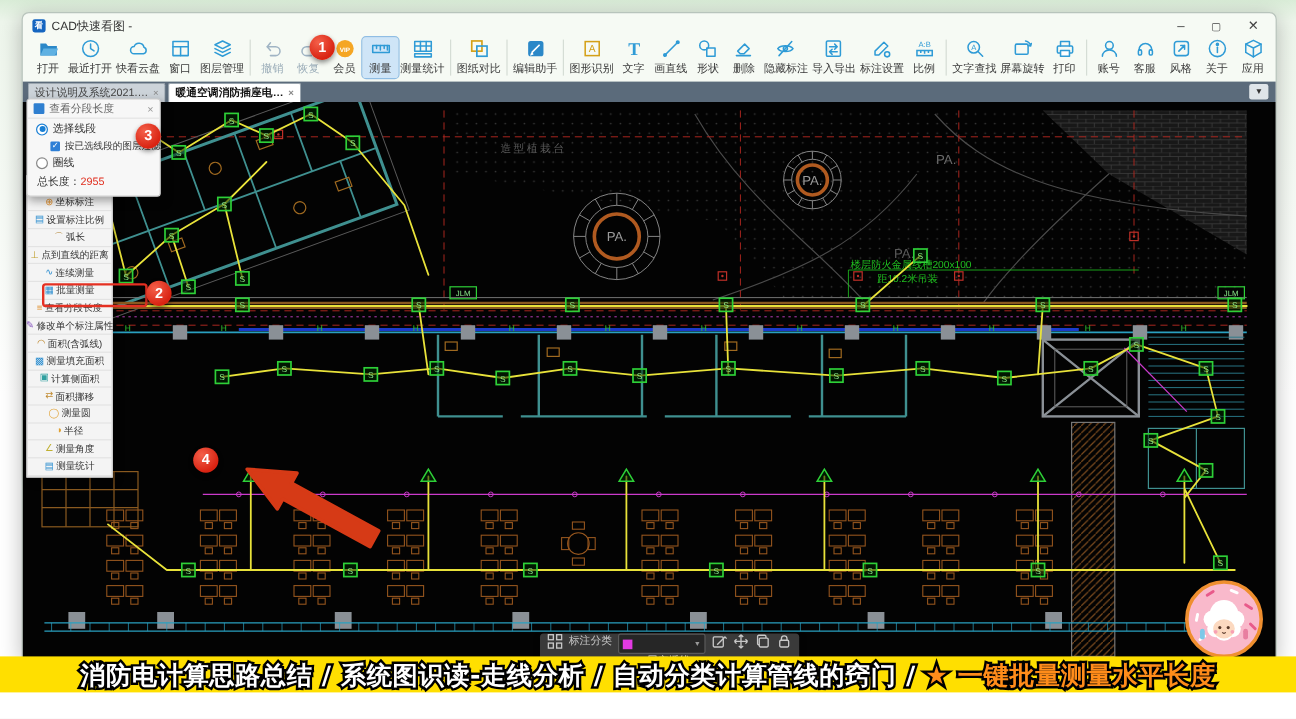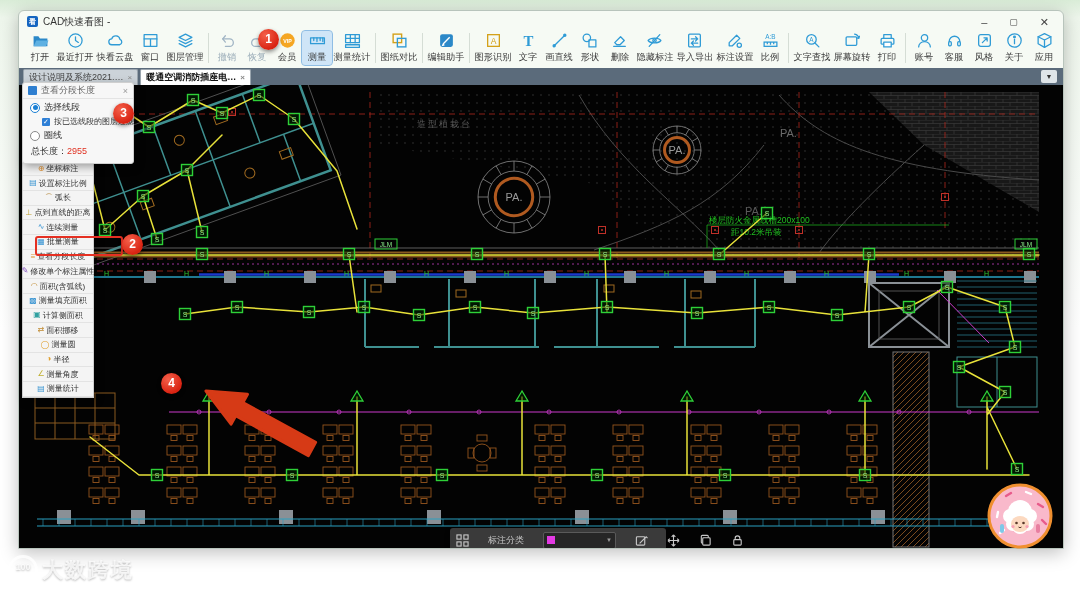"标注分类" .btoolbar { align-items: center -> none; gap: 19px -> 5px }
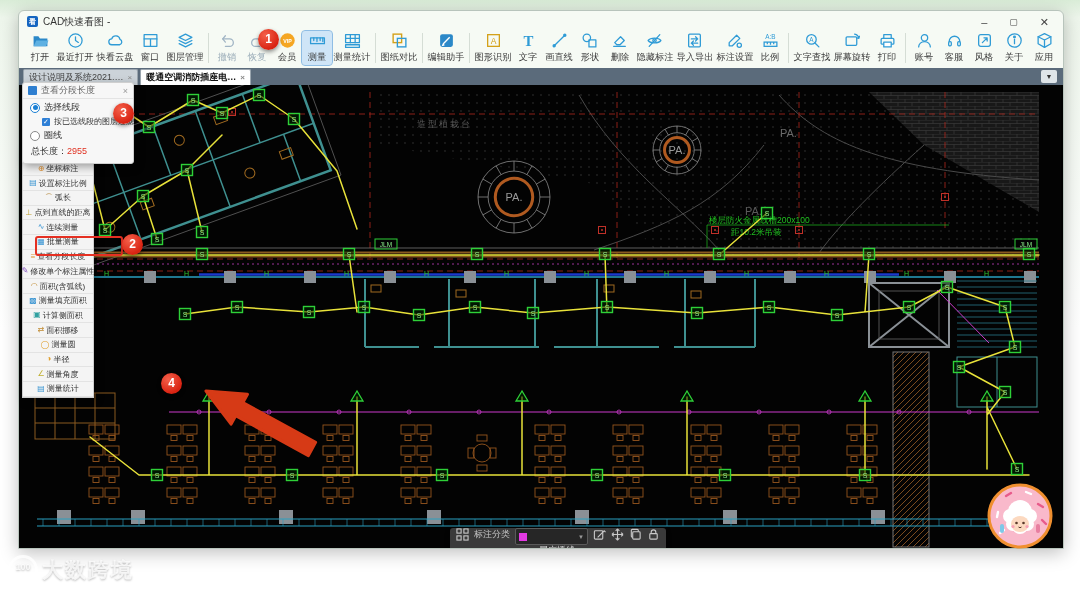"100" div.wm { html: <div> <span>100</span> <span>大数跨境</span> </div> -> none }
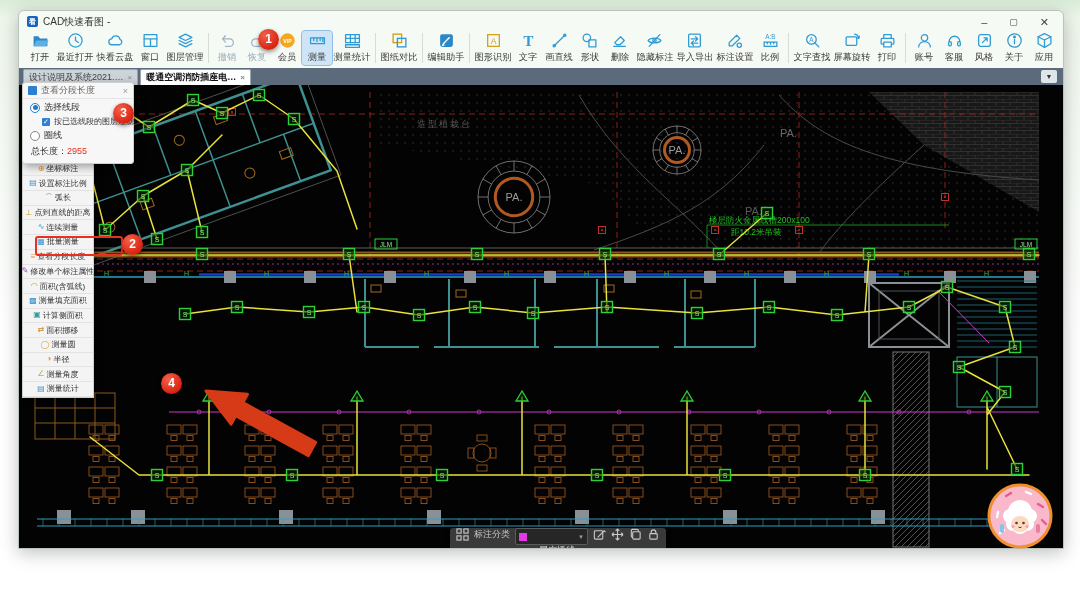"消防电计算思路总结 / 系统图识读-走线分析 / 自动分类计算管线的窍门" div.banner { html: none -> <div> <svg> <text> <tspan>消防电计算思路总结 / 系统图识读-走线分析 / 自动分类计算管线的窍门 / </tspan><tspan>★ 一键批量测量水平长度</tspan> </text> </svg> </div> }
